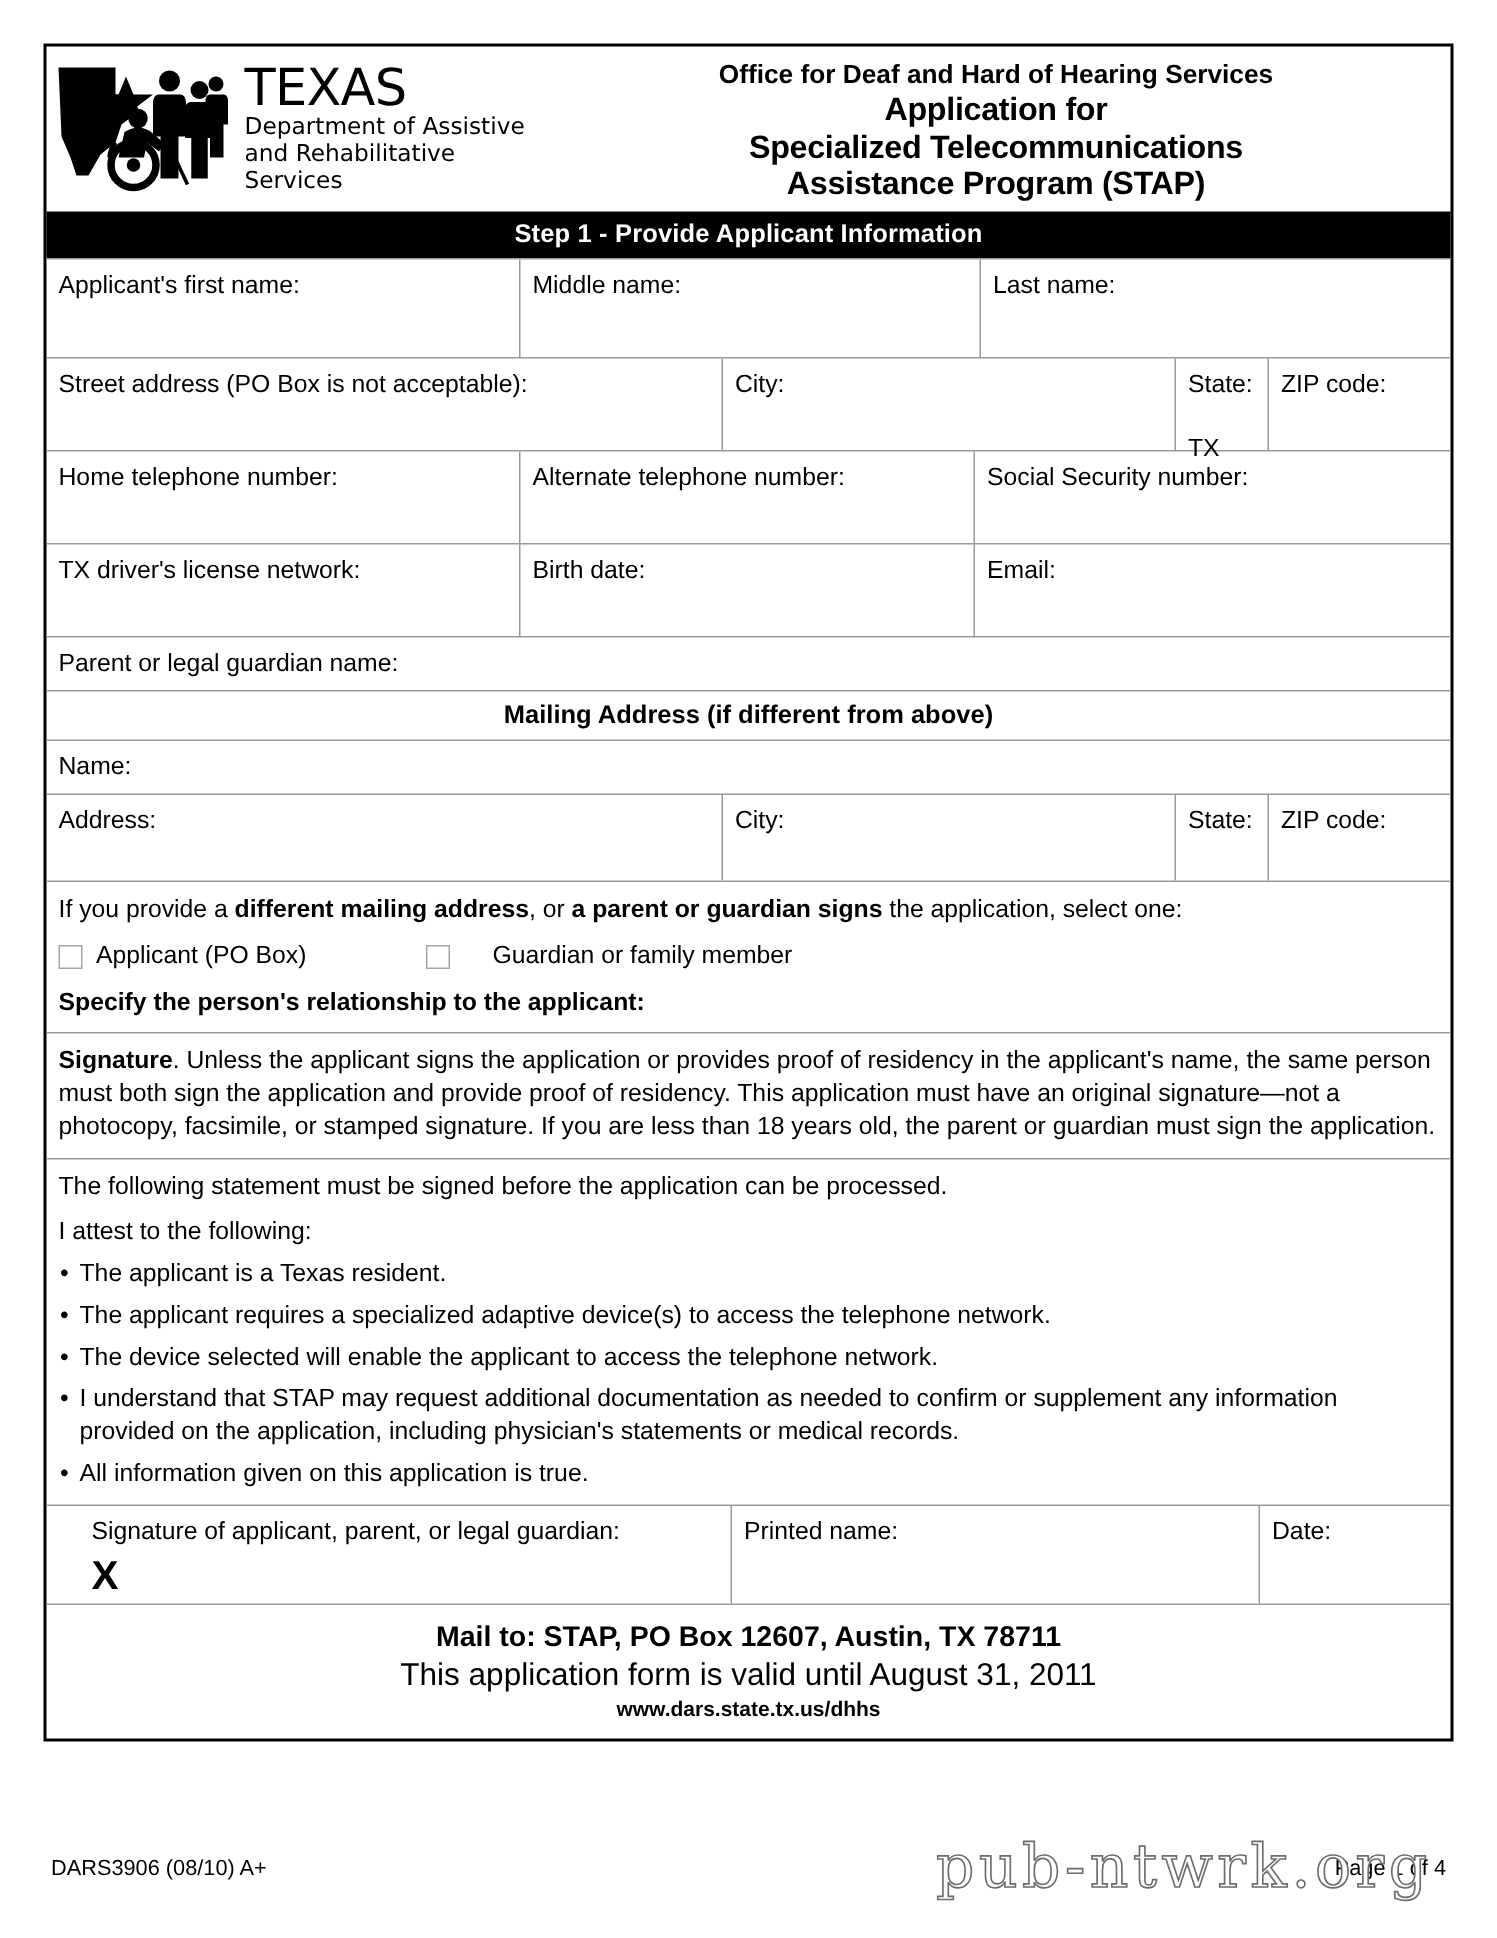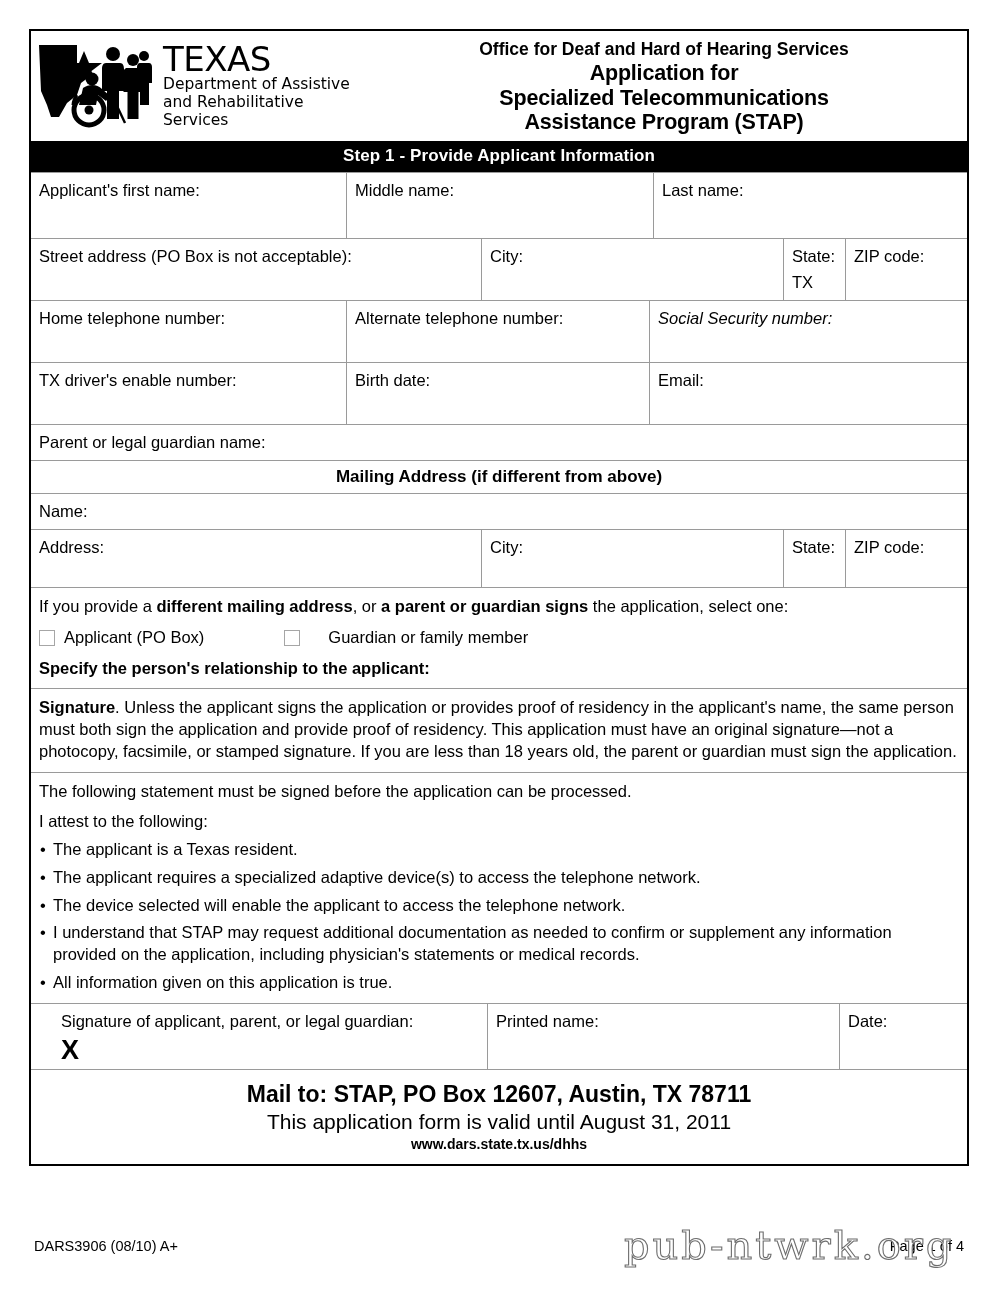"TX" .cell .val { margin-top: 5px -> 22px }
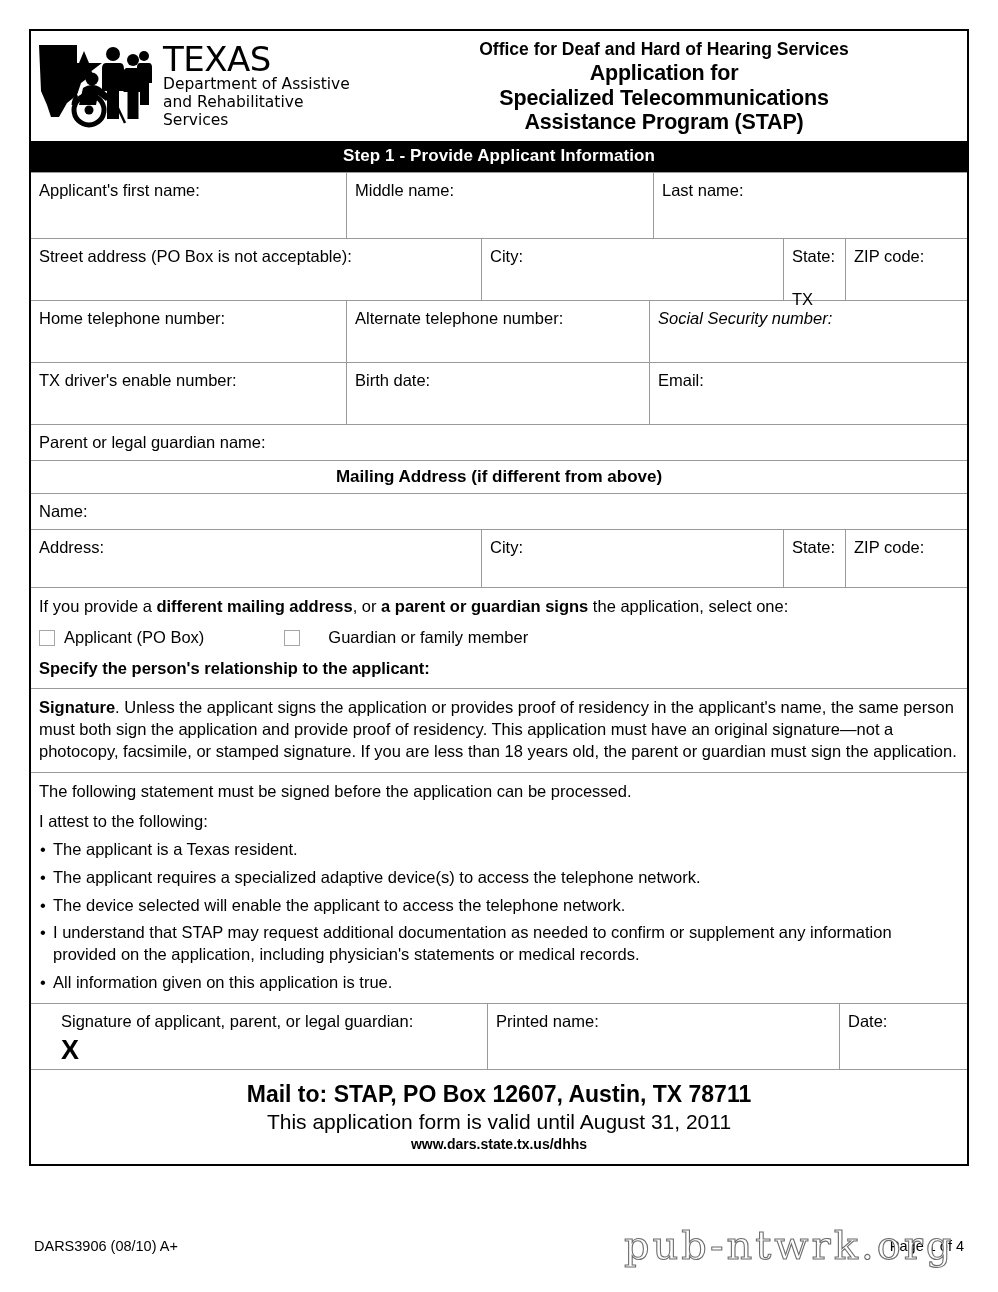"Social Security number:" div.cell { font-style: italic -> none }
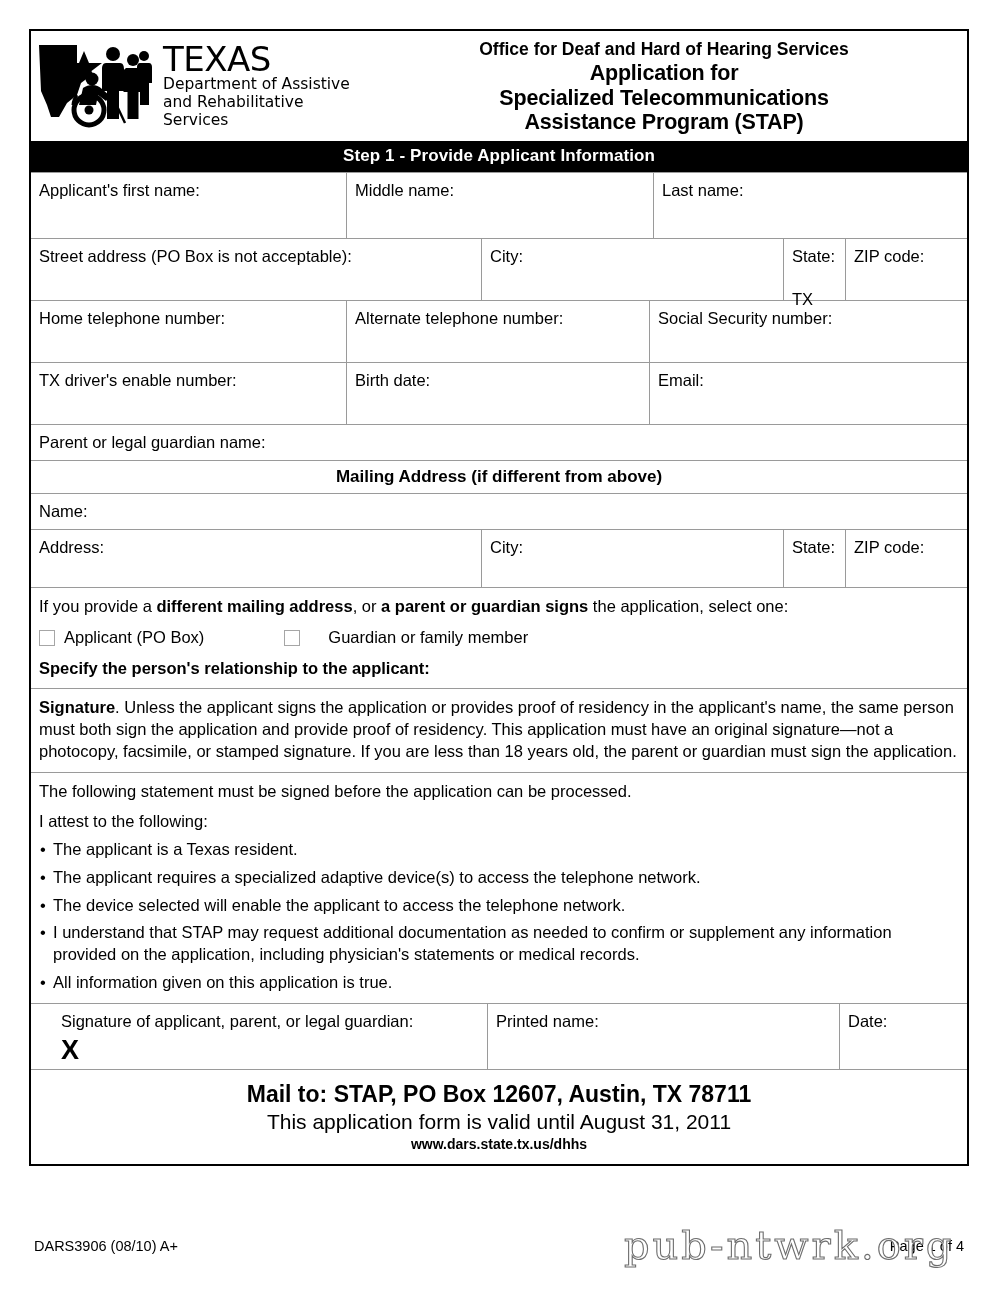"TX driver's enable number:" span { text: enable number -> license network }
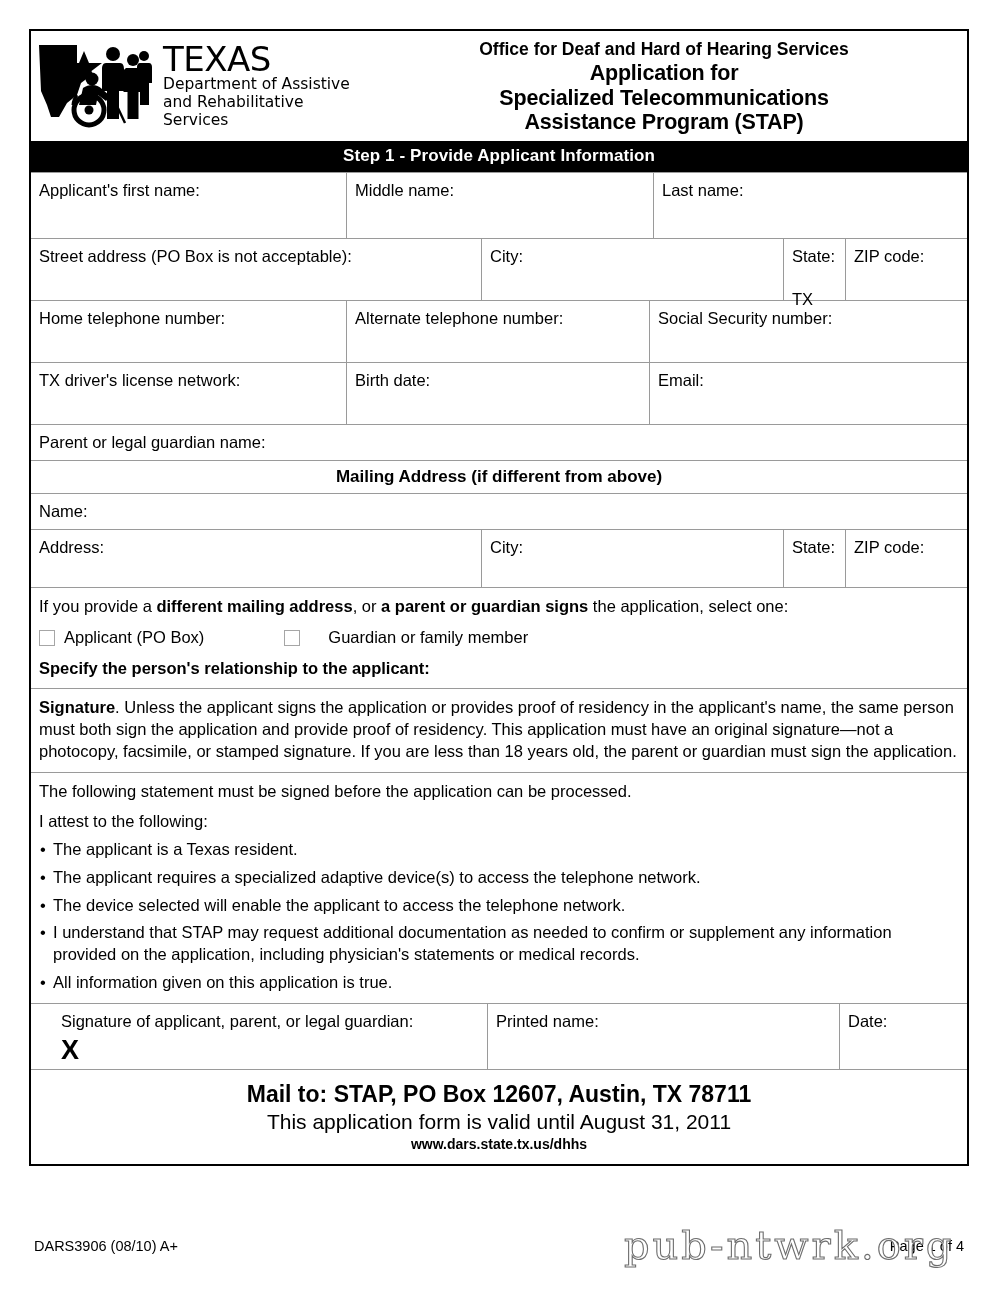"Mail to: STAP, PO Box" .mail-1 { font-size: 23px -> 19px }
